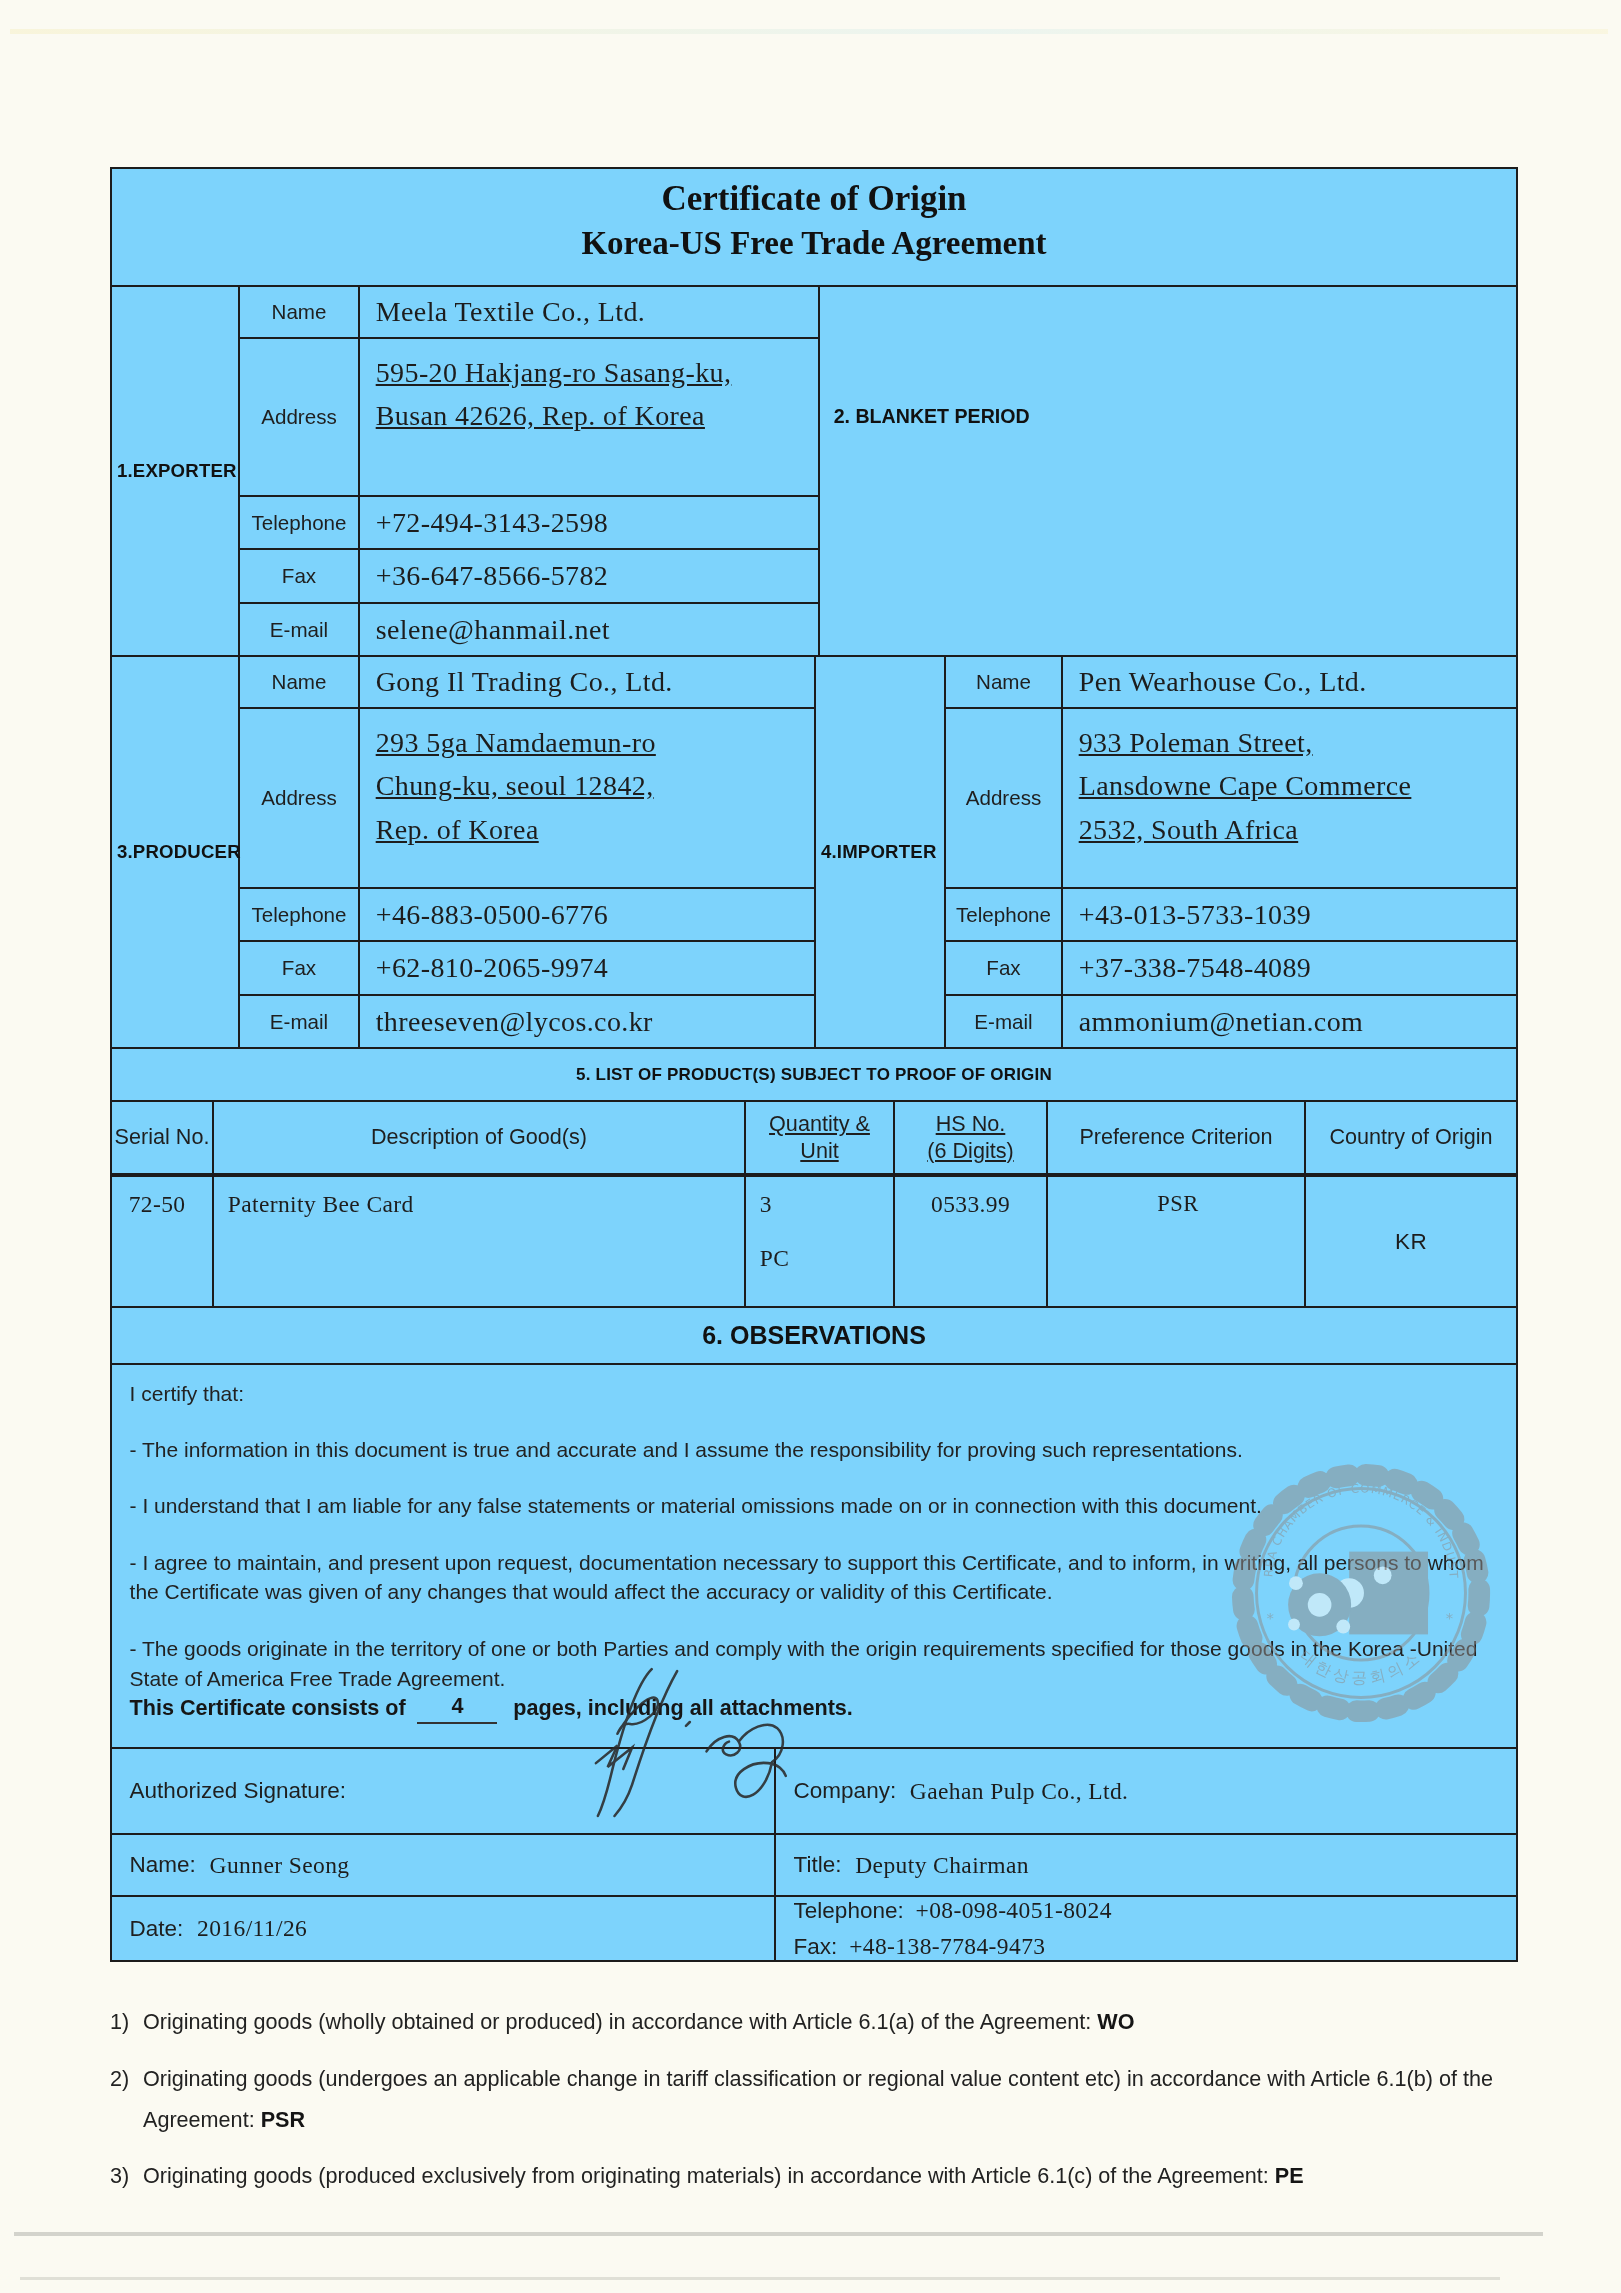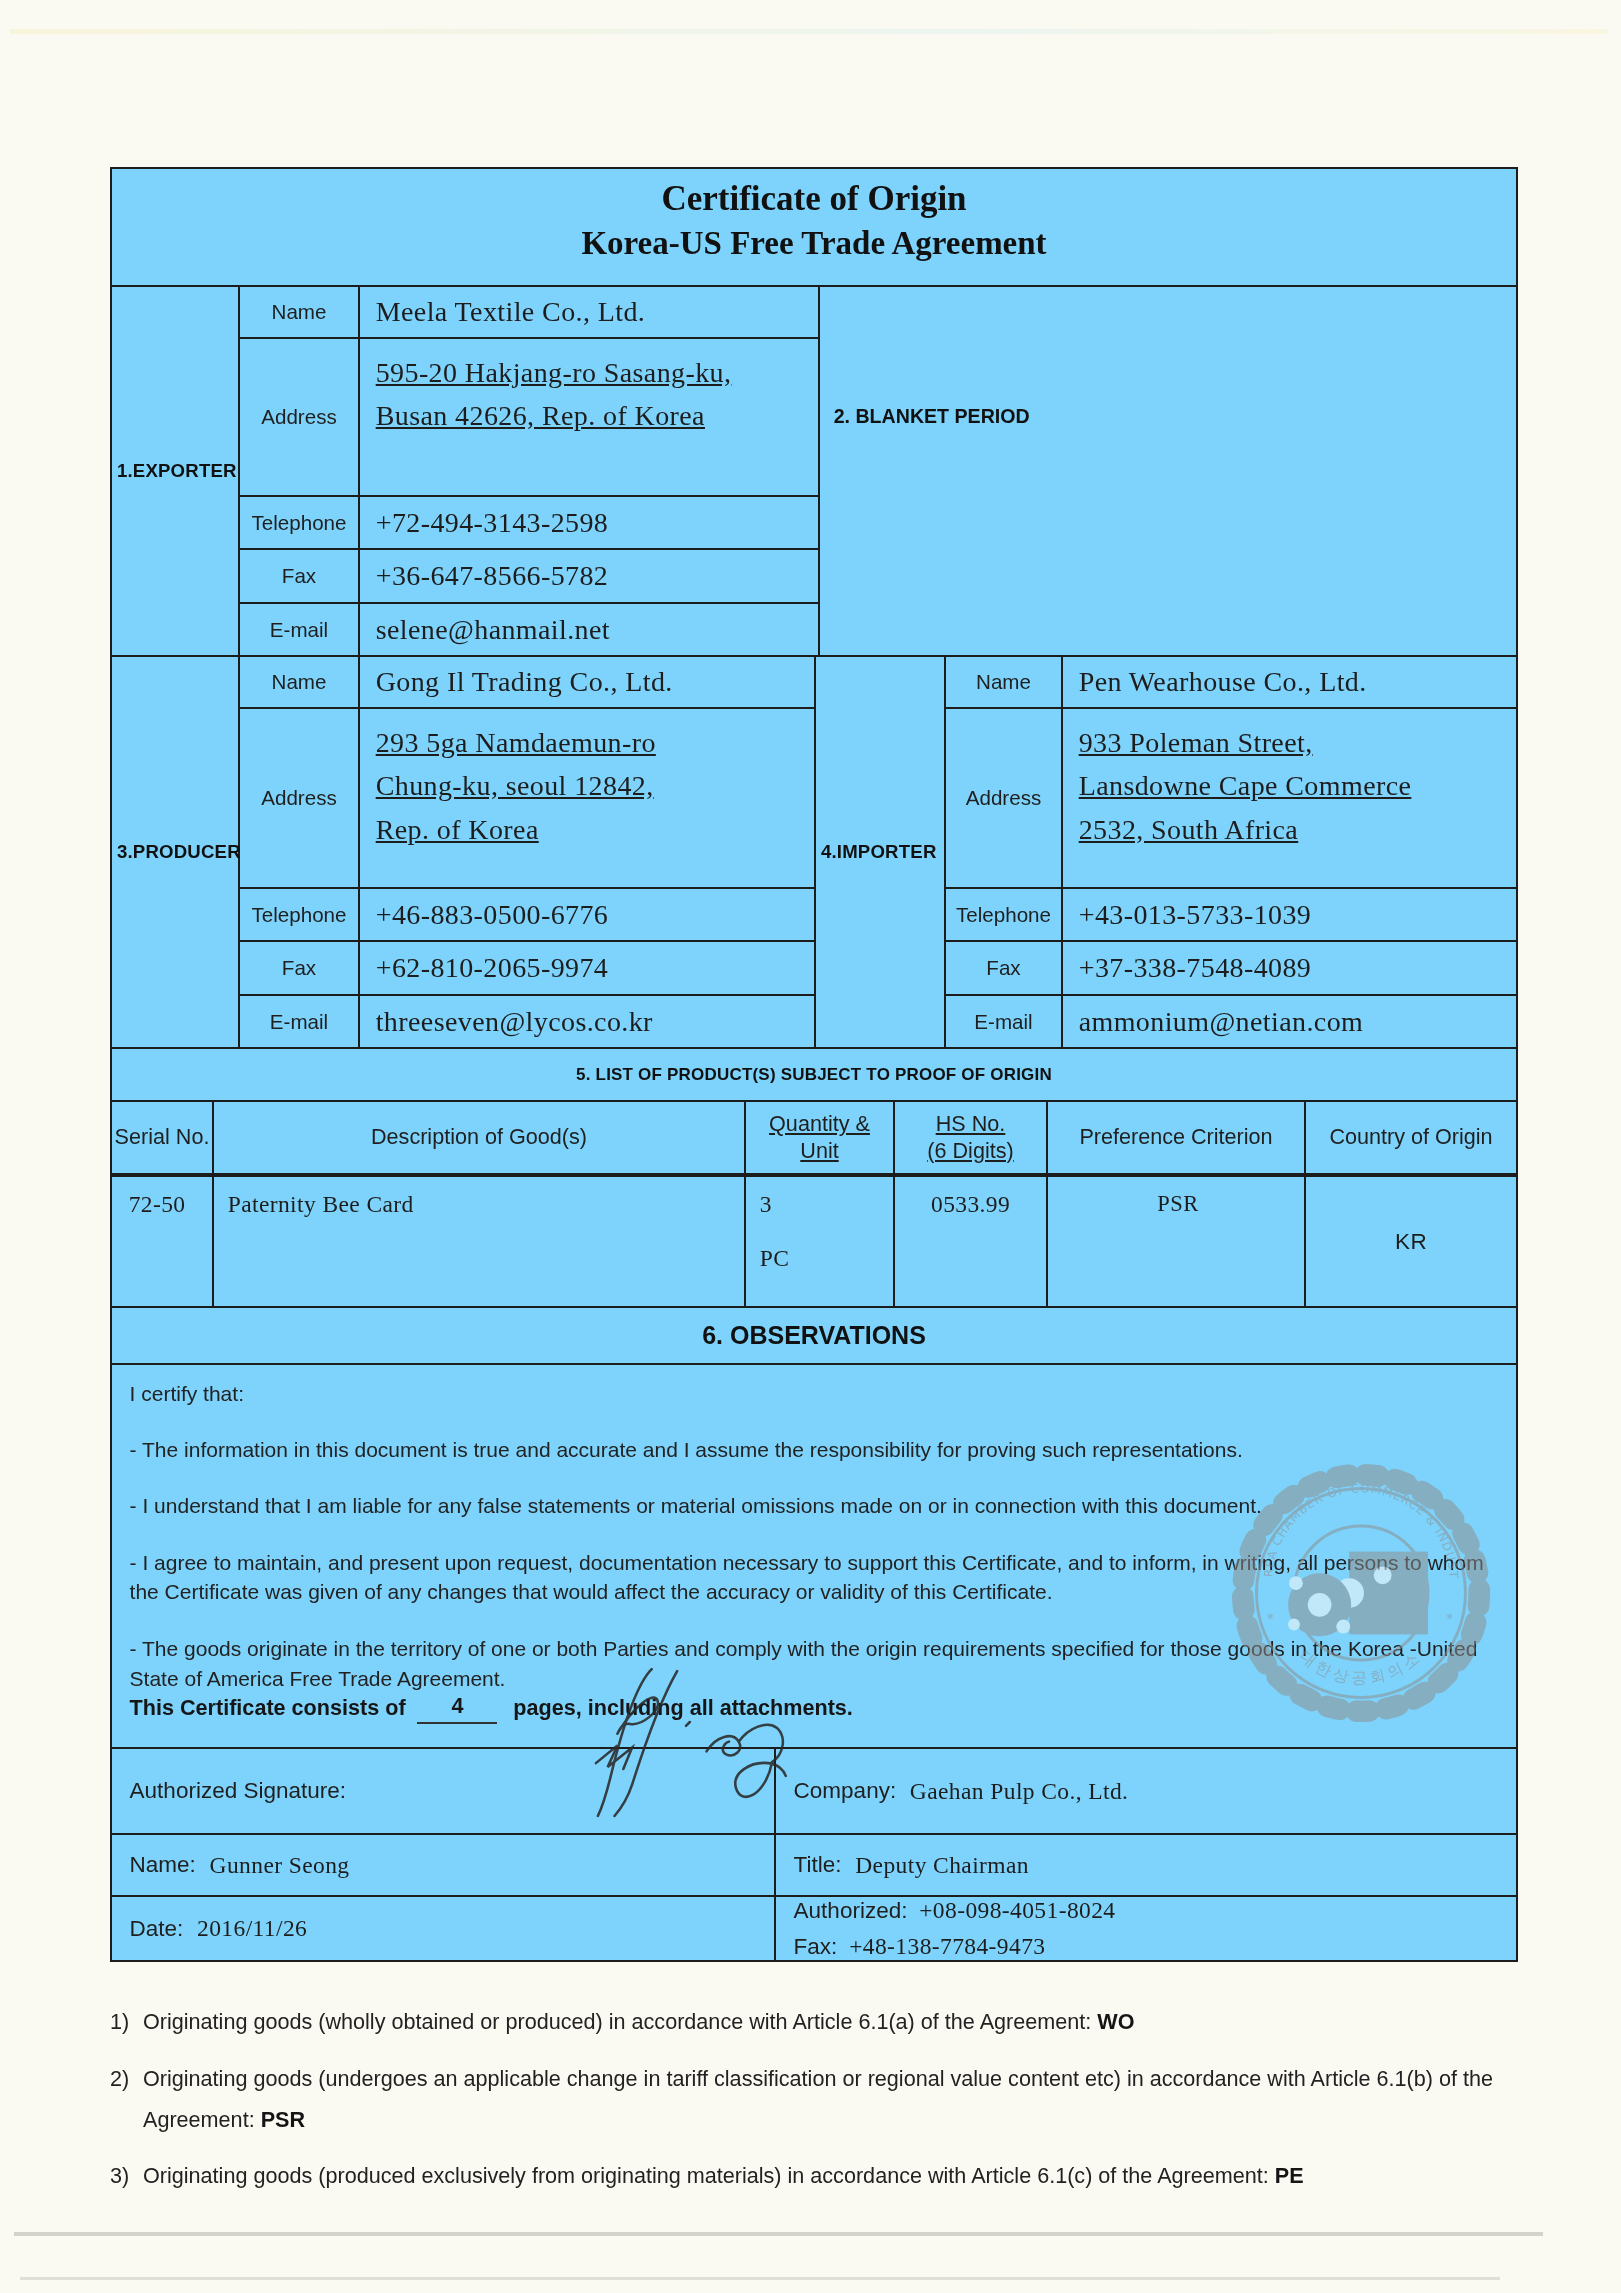"Authorized:" span.lab { text: Authorized -> Telephone }
